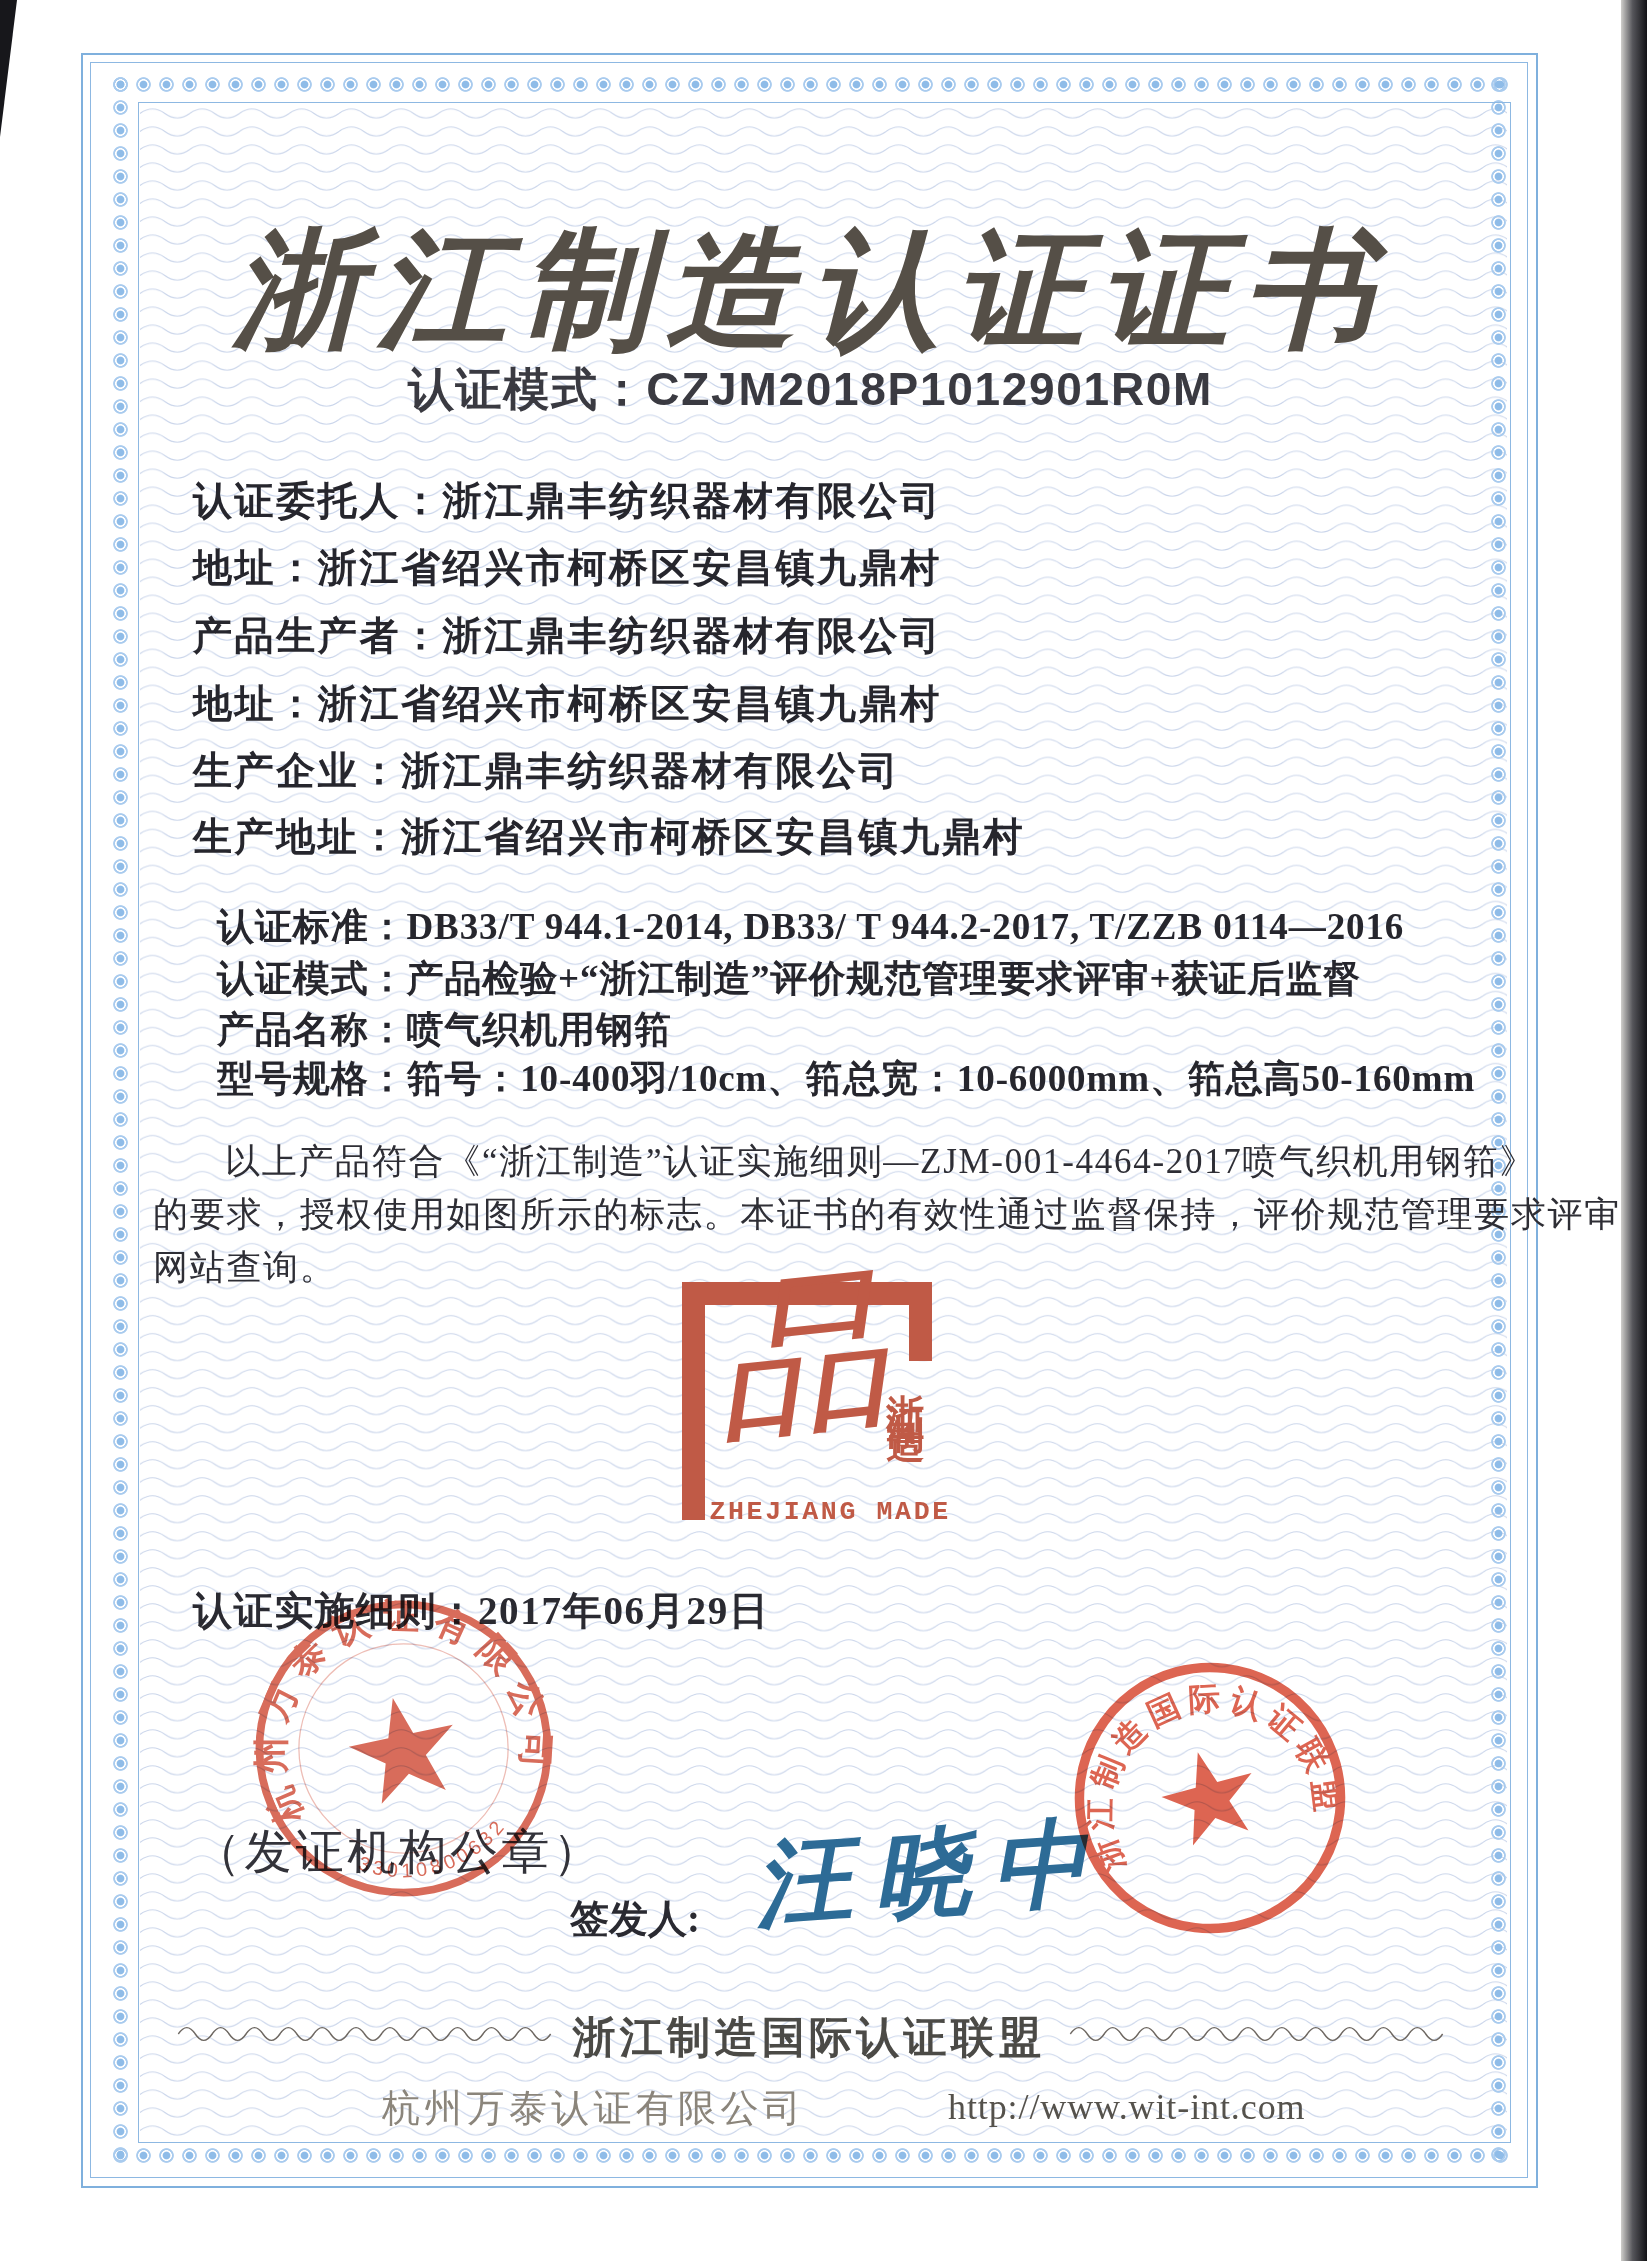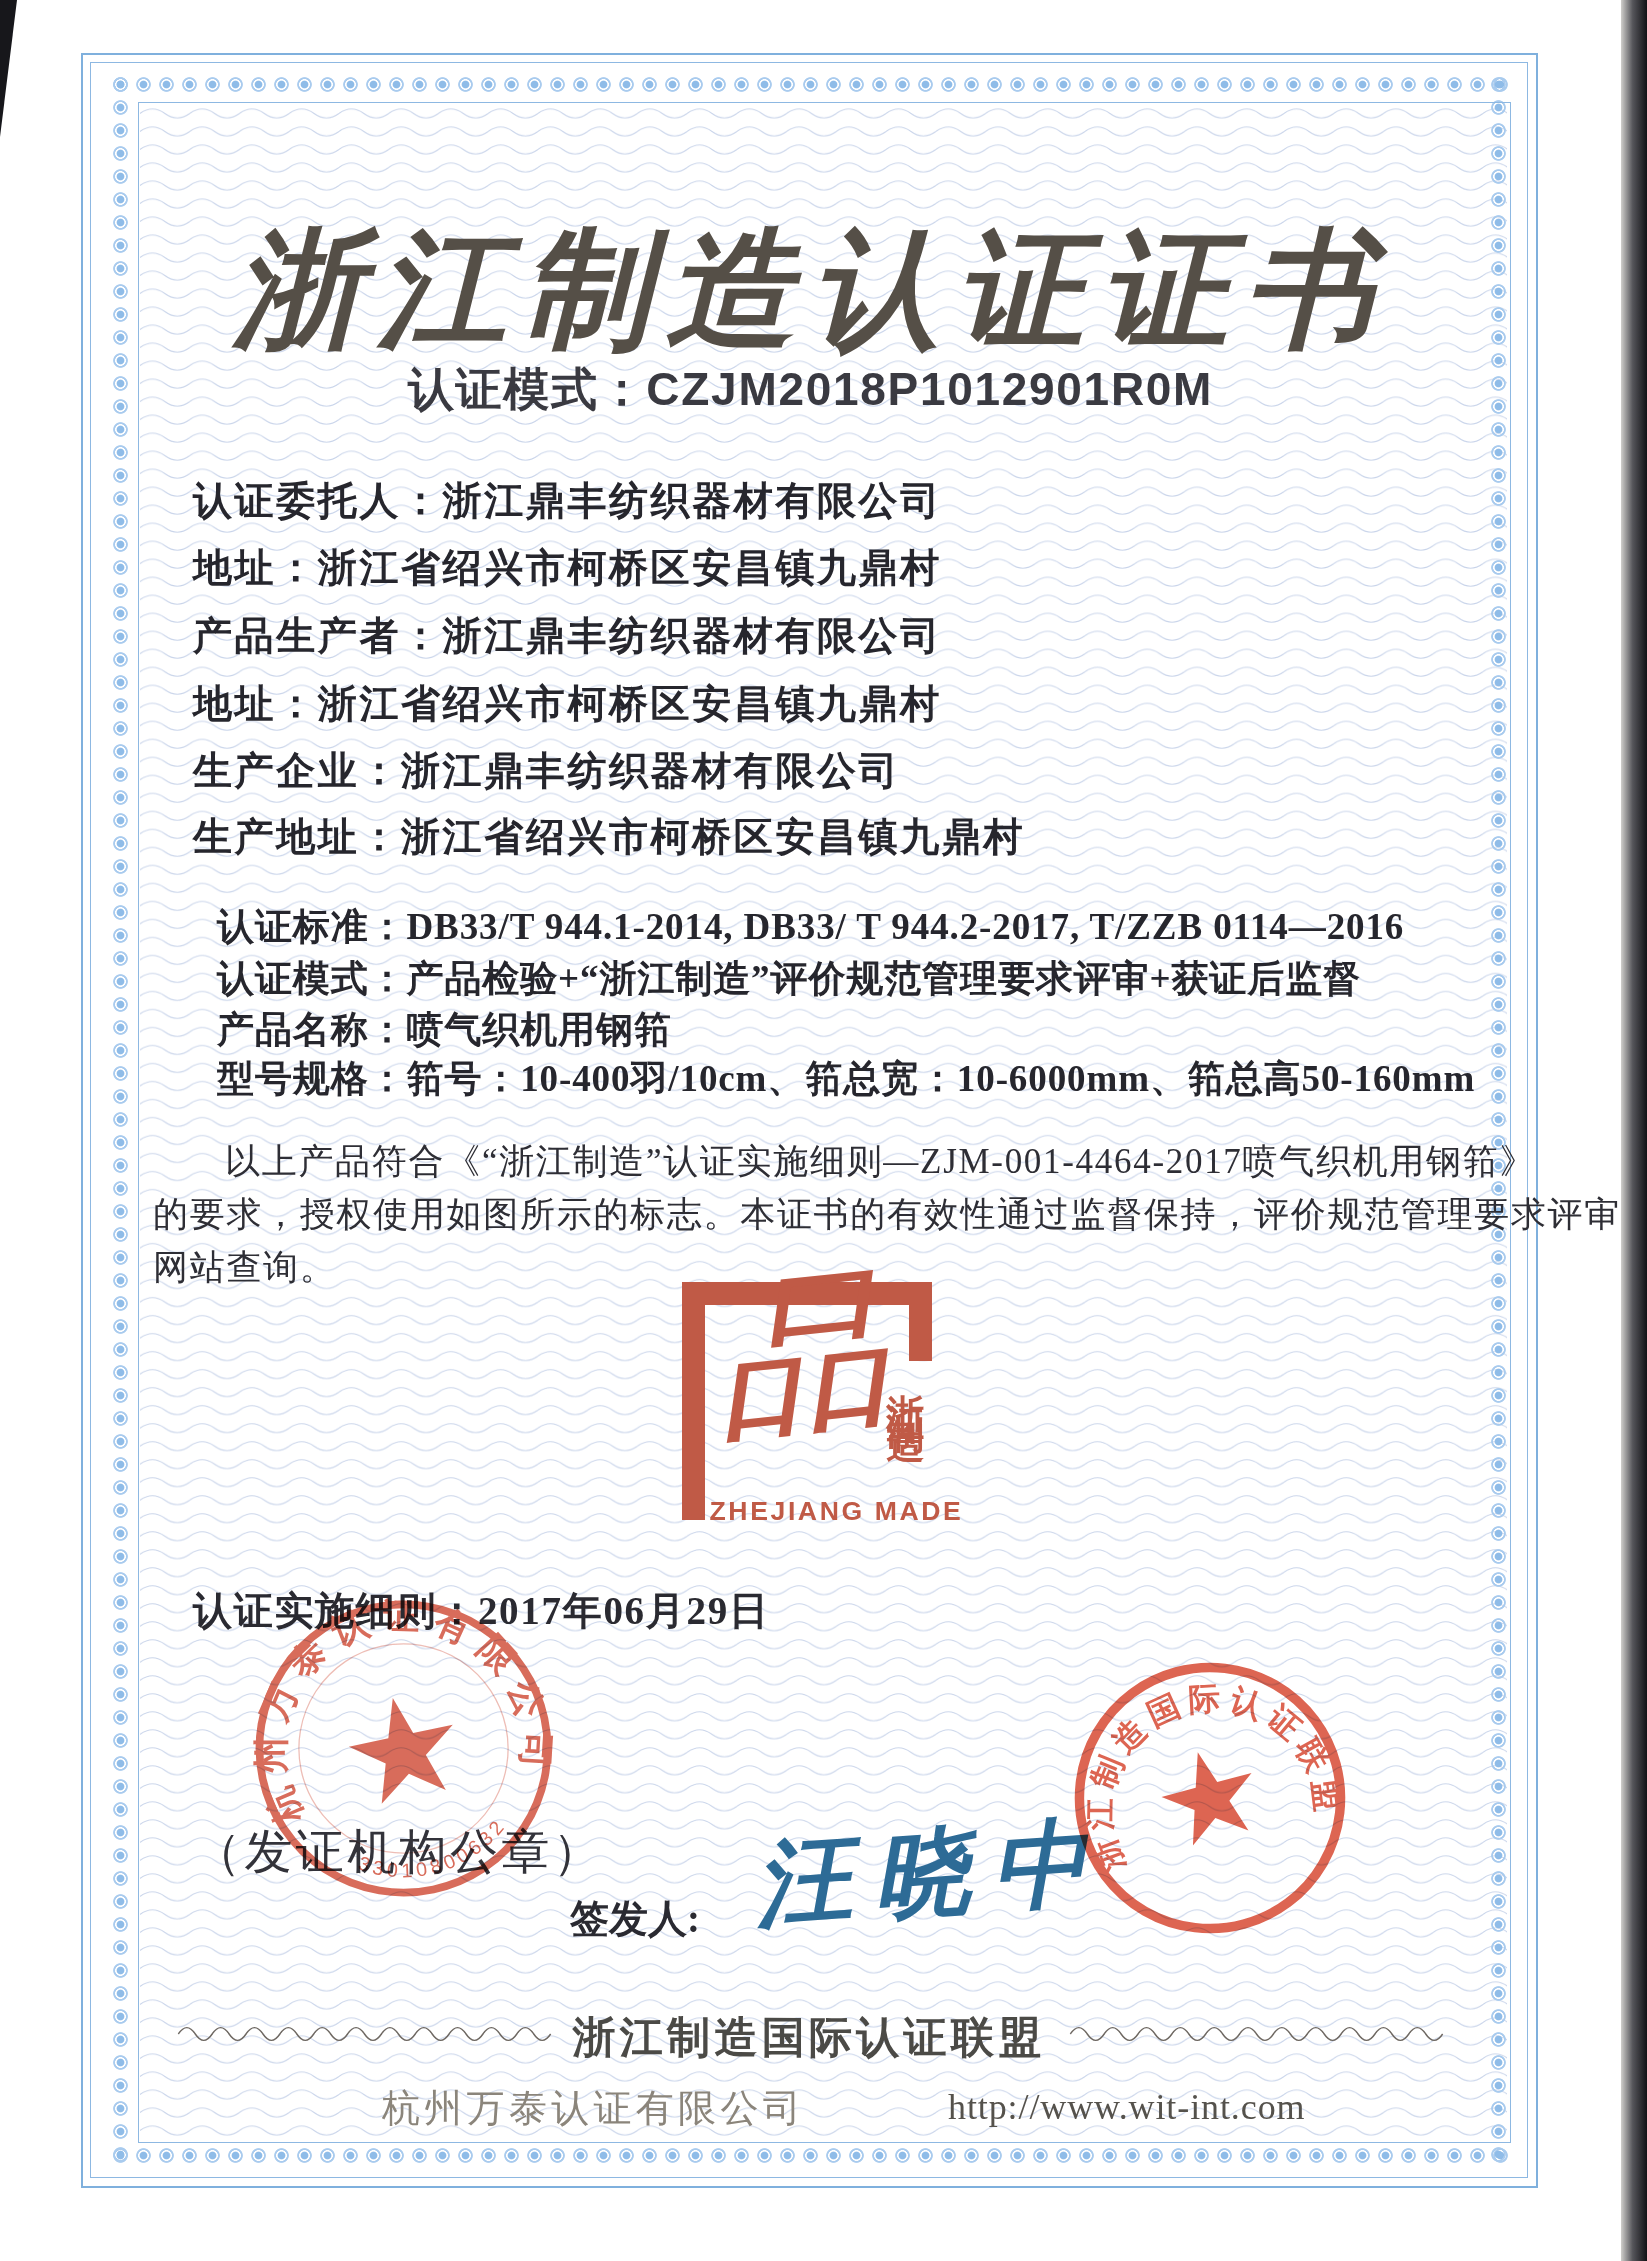"ZHEJIANG MADE" .logo .latin { font-family: Liberation Sans, sans-serif -> Liberation Mono, monospace }
